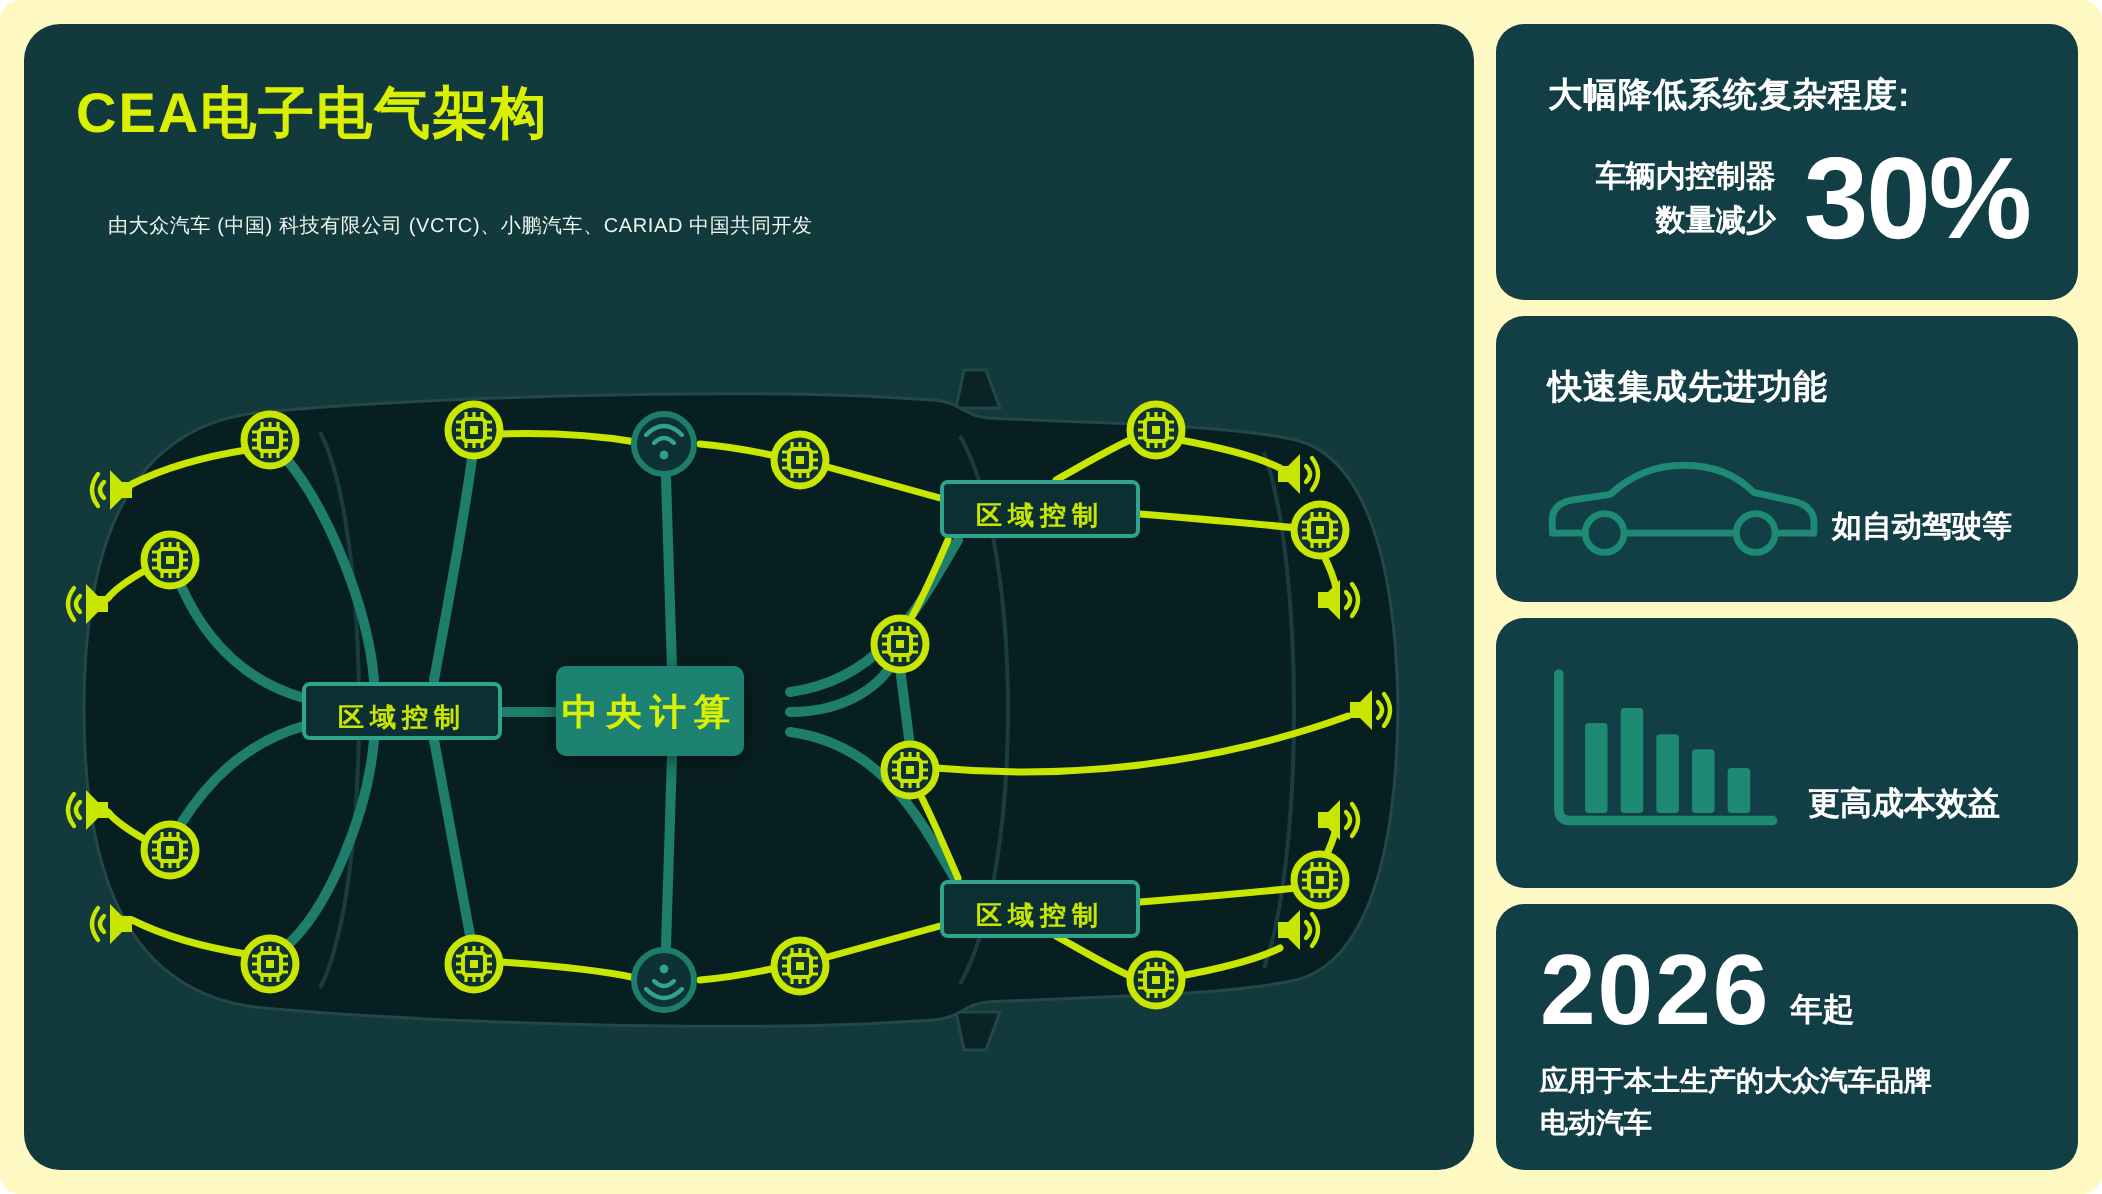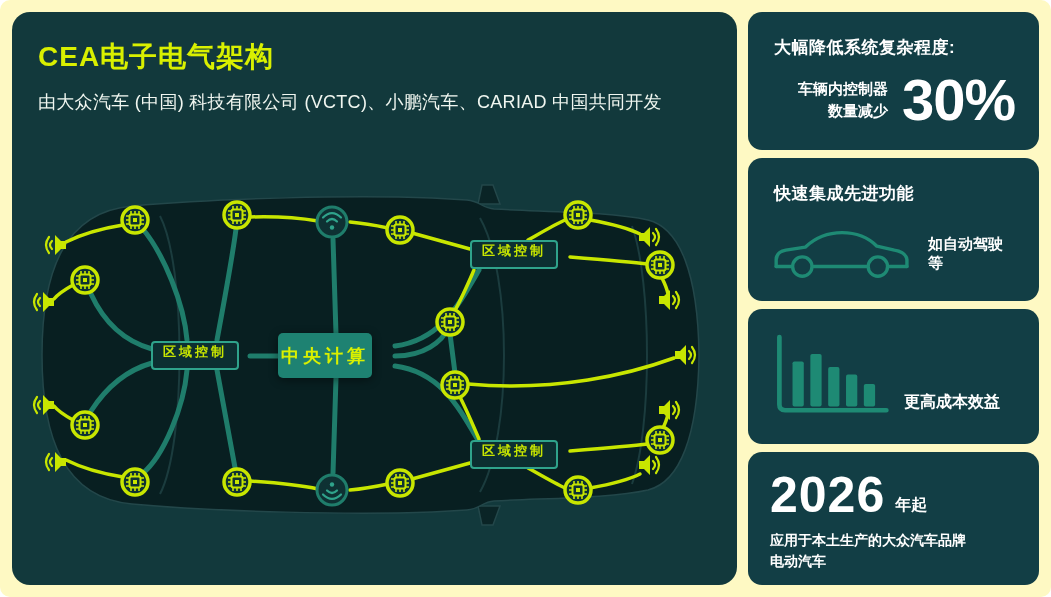"由大众汽车 (中国) 科技有限公司 (VCTC)、小鹏汽车、CARIAD" .page-subtitle { font-size: 18px -> 10px; margin: 0 -> 16px }
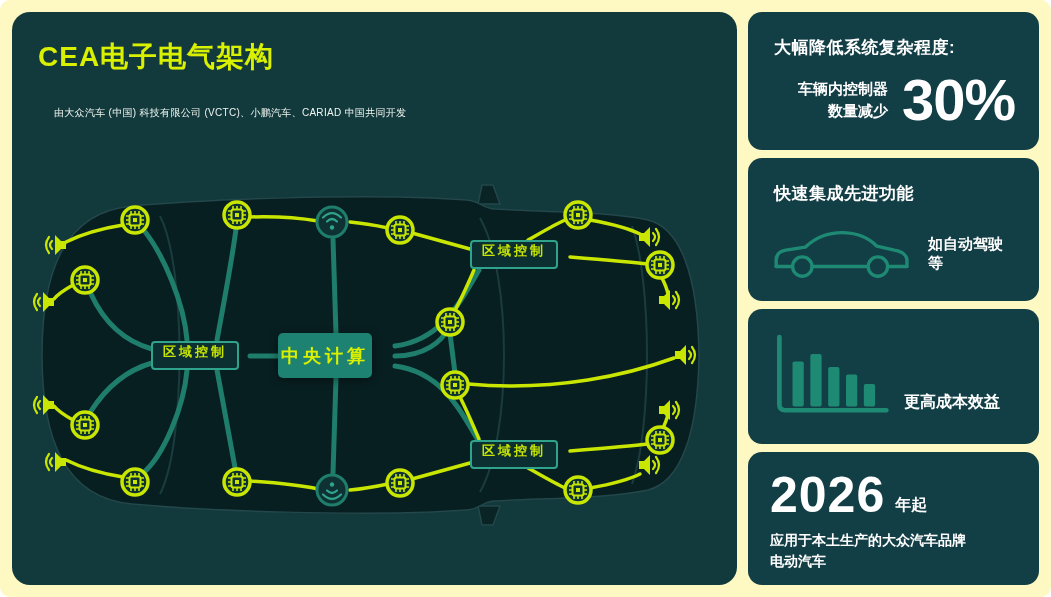"区域控制" .zone-box { align-items: flex-start -> flex-end; width: 88px -> 100px }
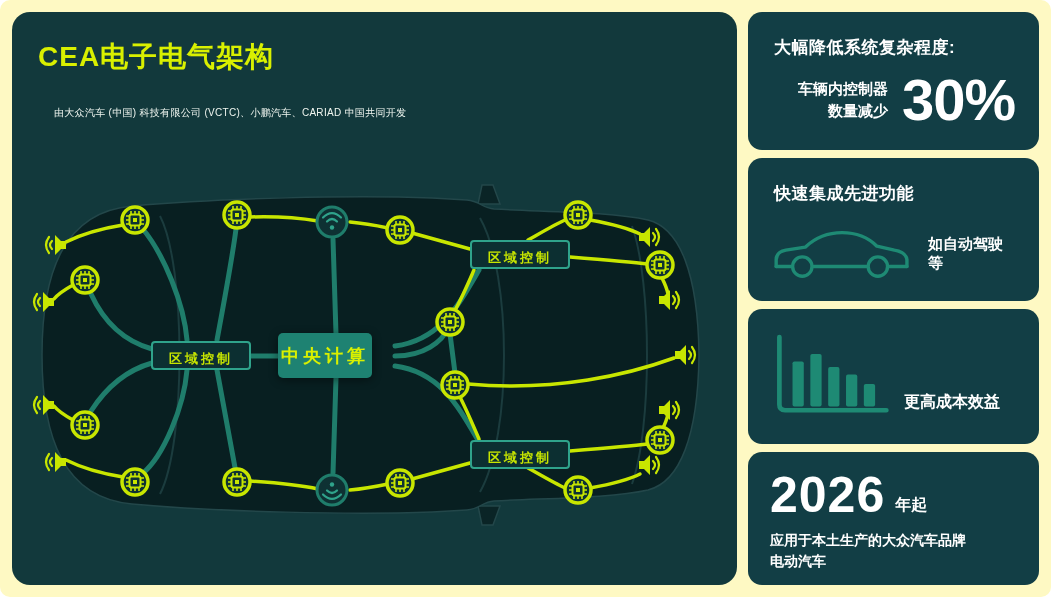"如自动驾驶等" .feature-row { gap: 12px -> none }
